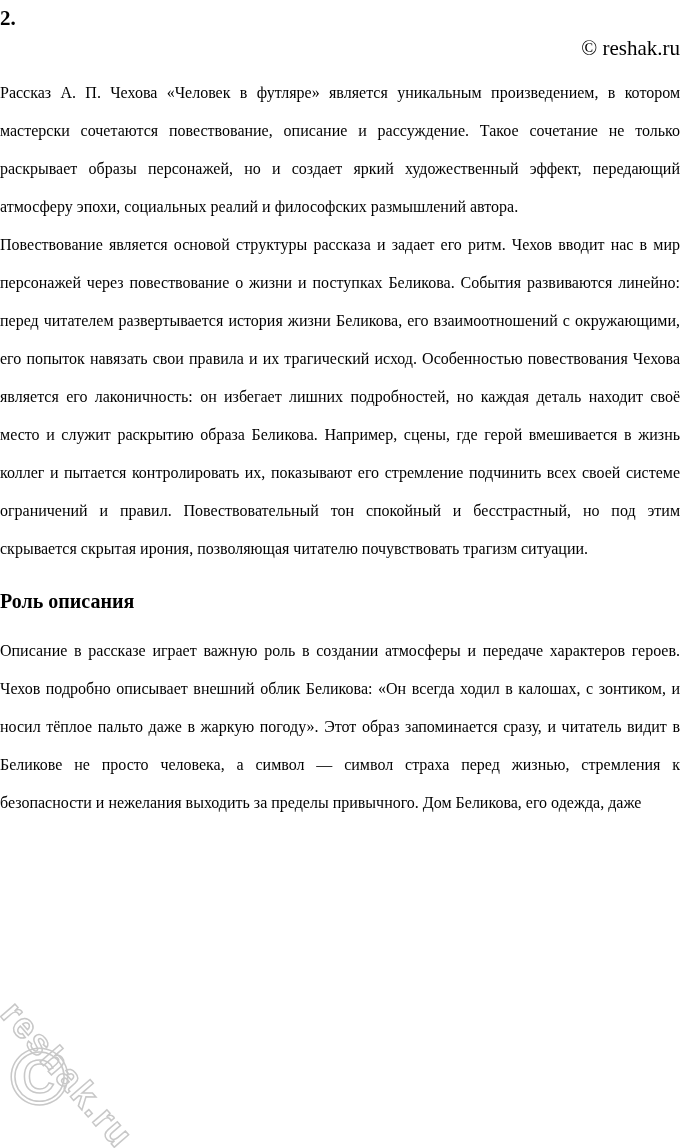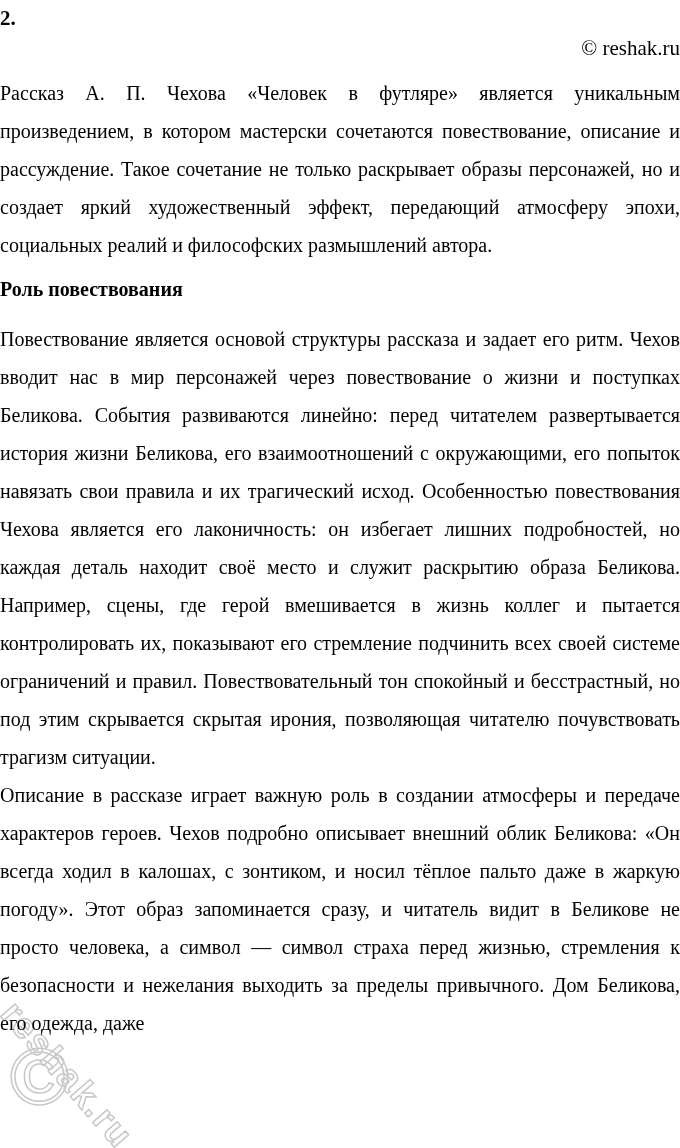"Рассказ А. П. Чехова «Человек" p.body-text { font-size: 20px -> 16px }
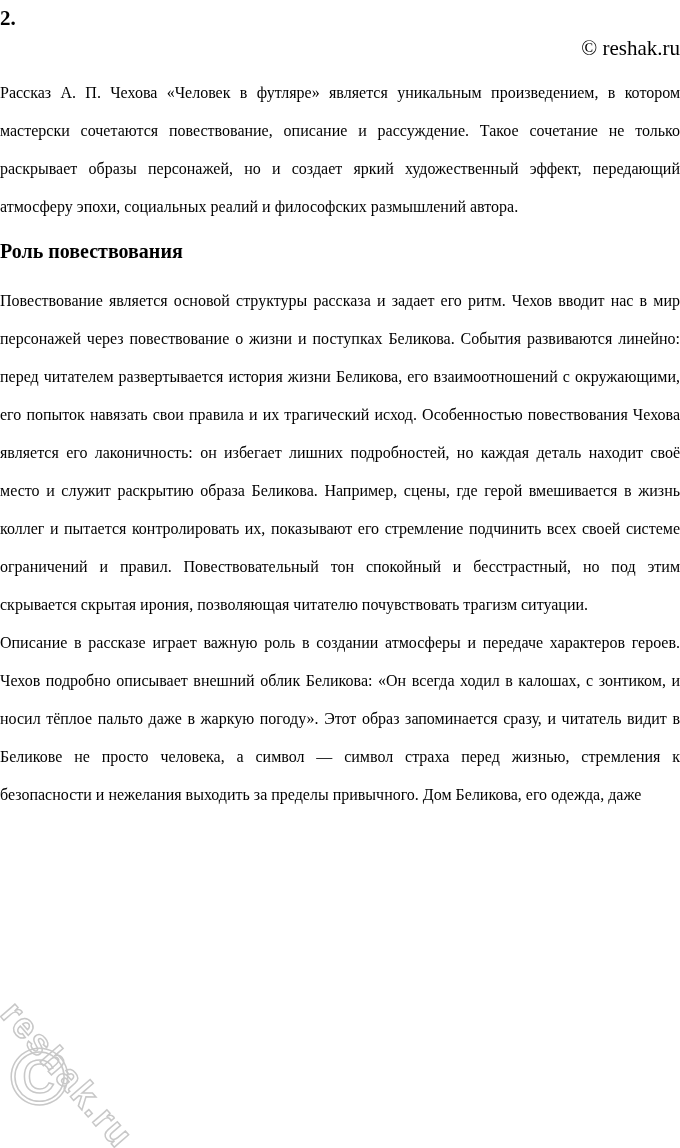"Роль повествования" h2.section-heading { html: <h2>Роль повествования</h2> -> none }
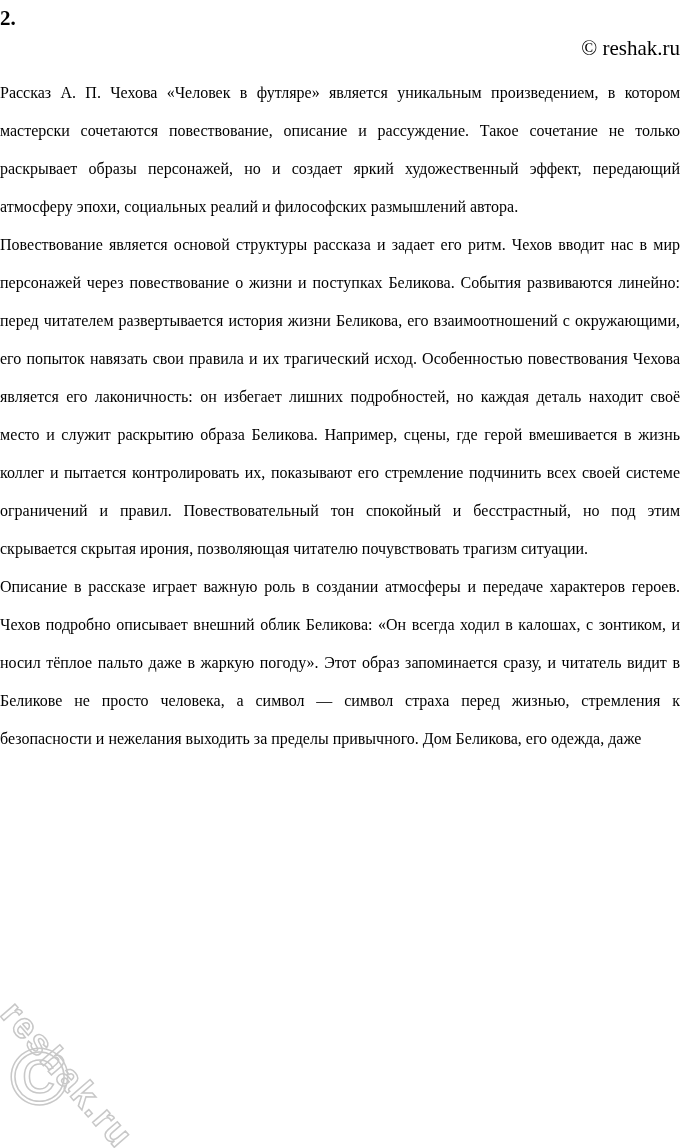"Роль описания" h2.section-heading { html: none -> <h2>Роль описания</h2> }
